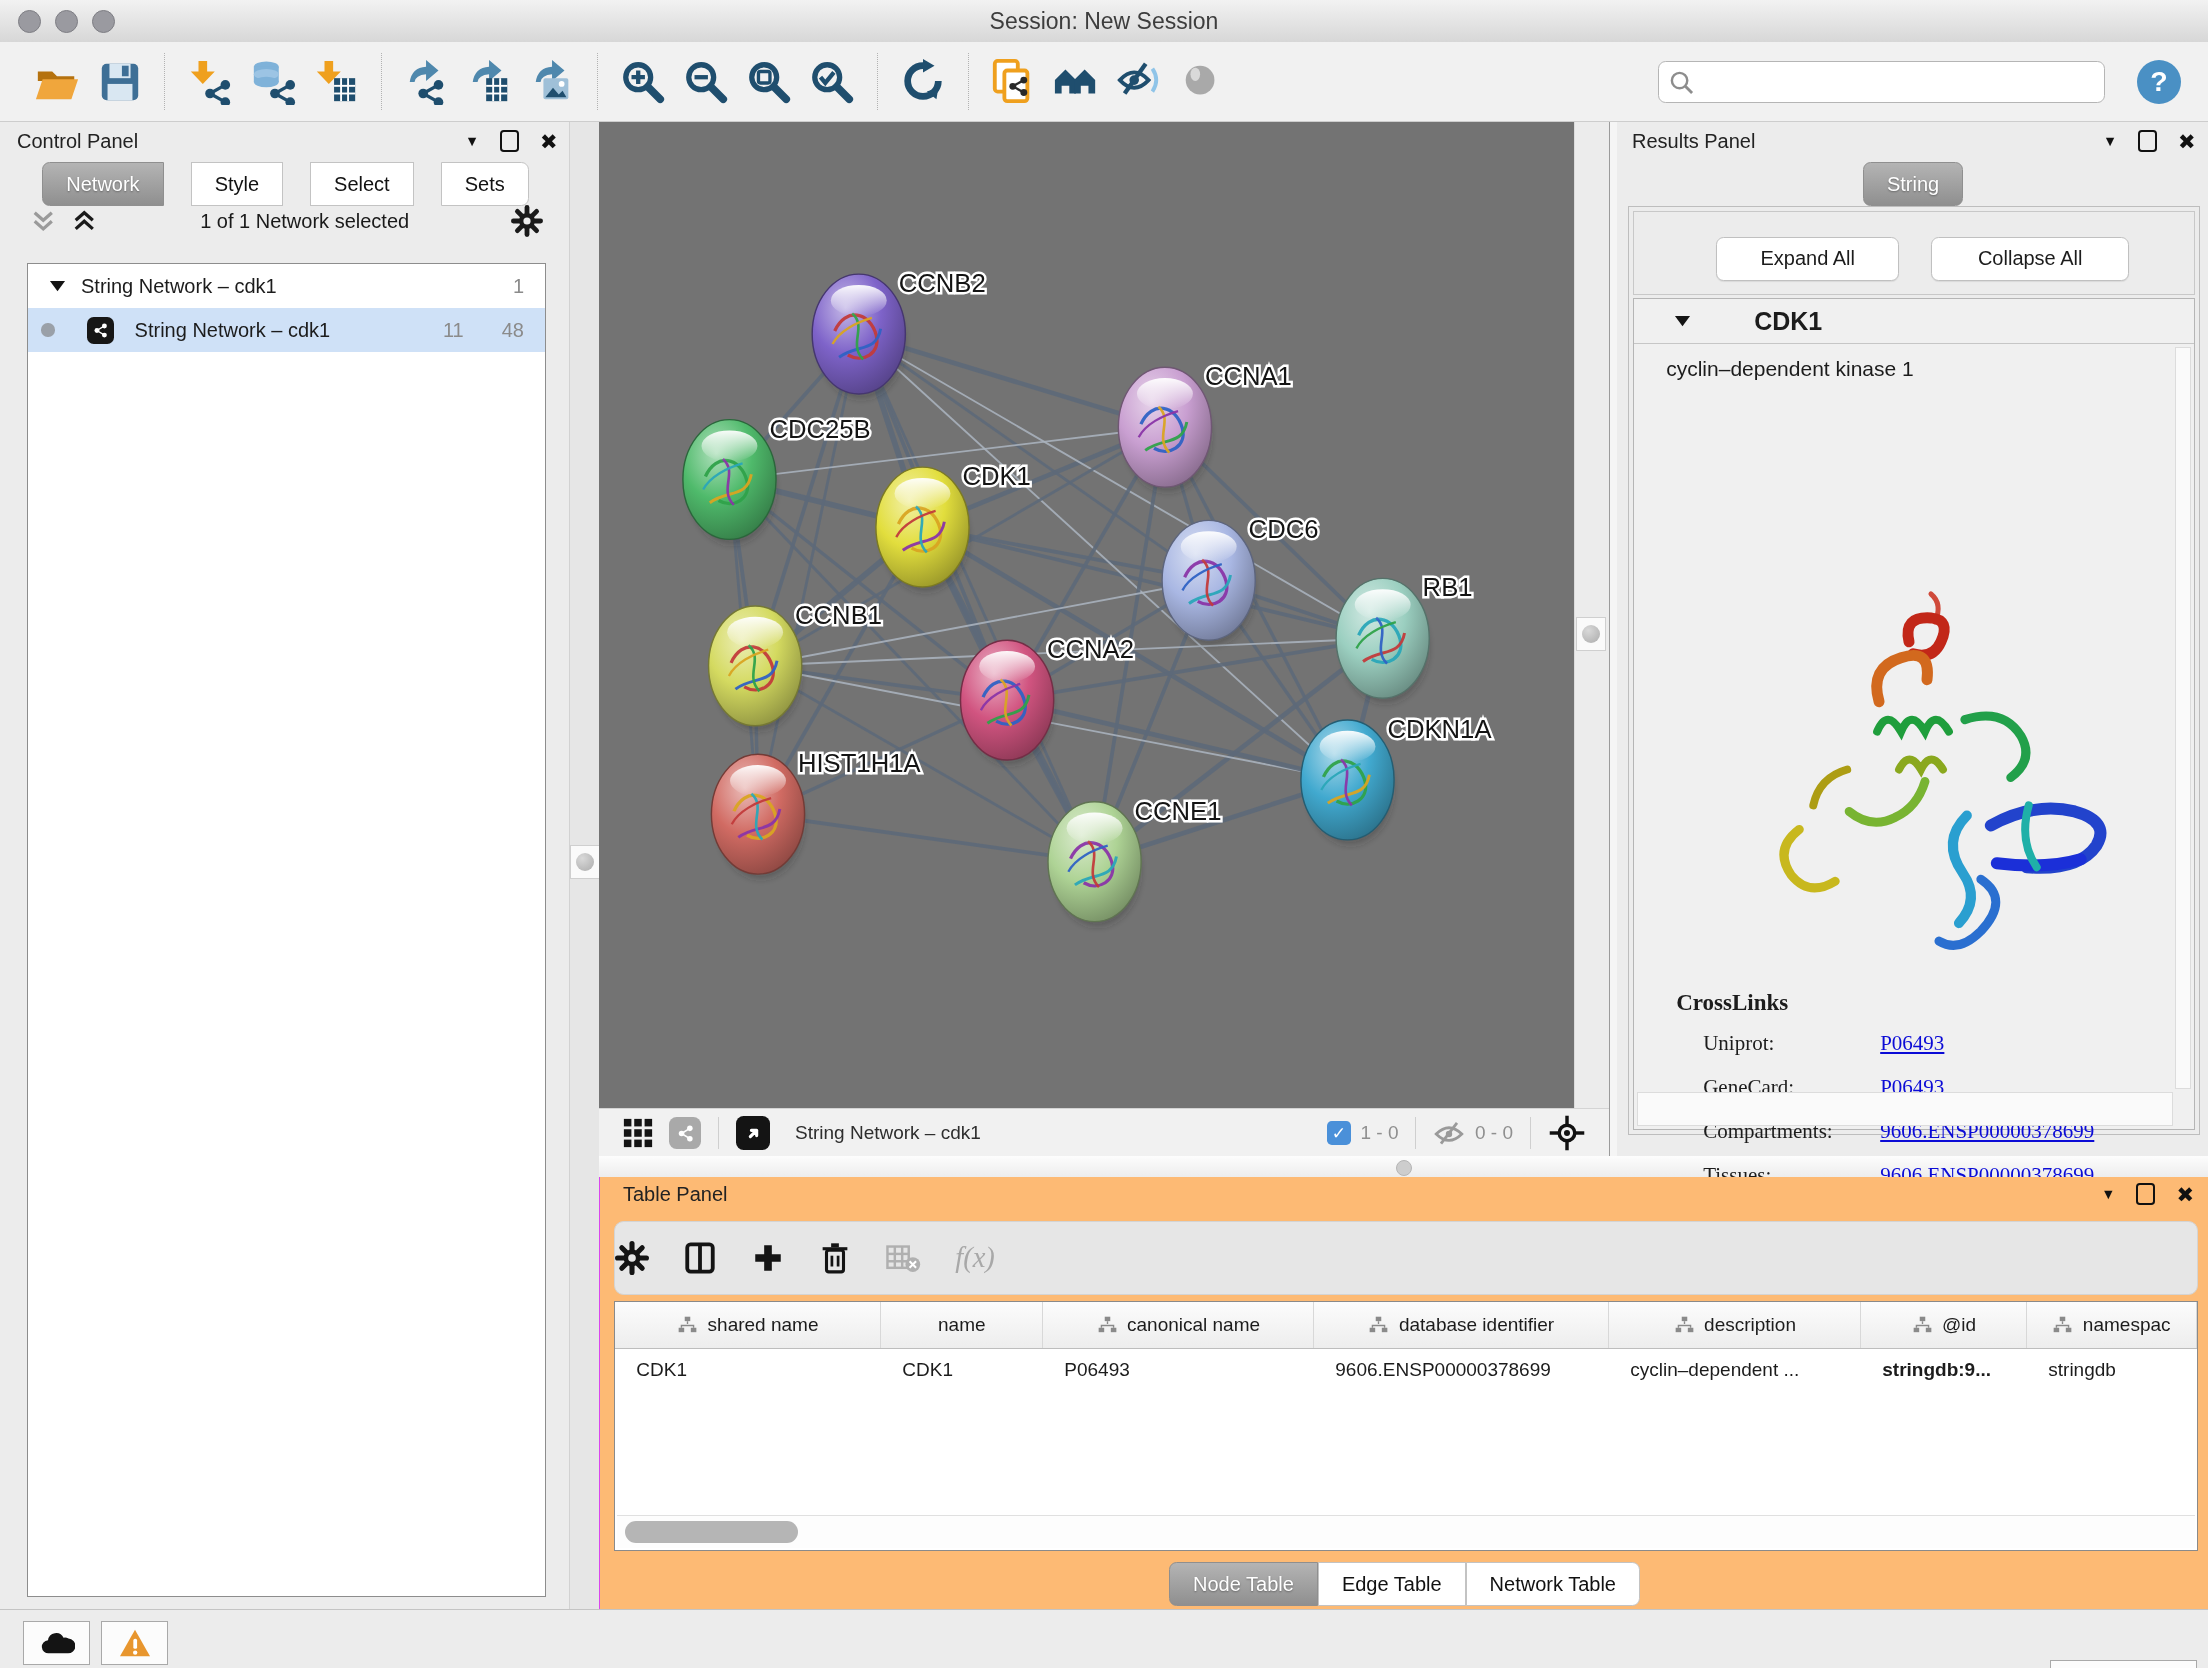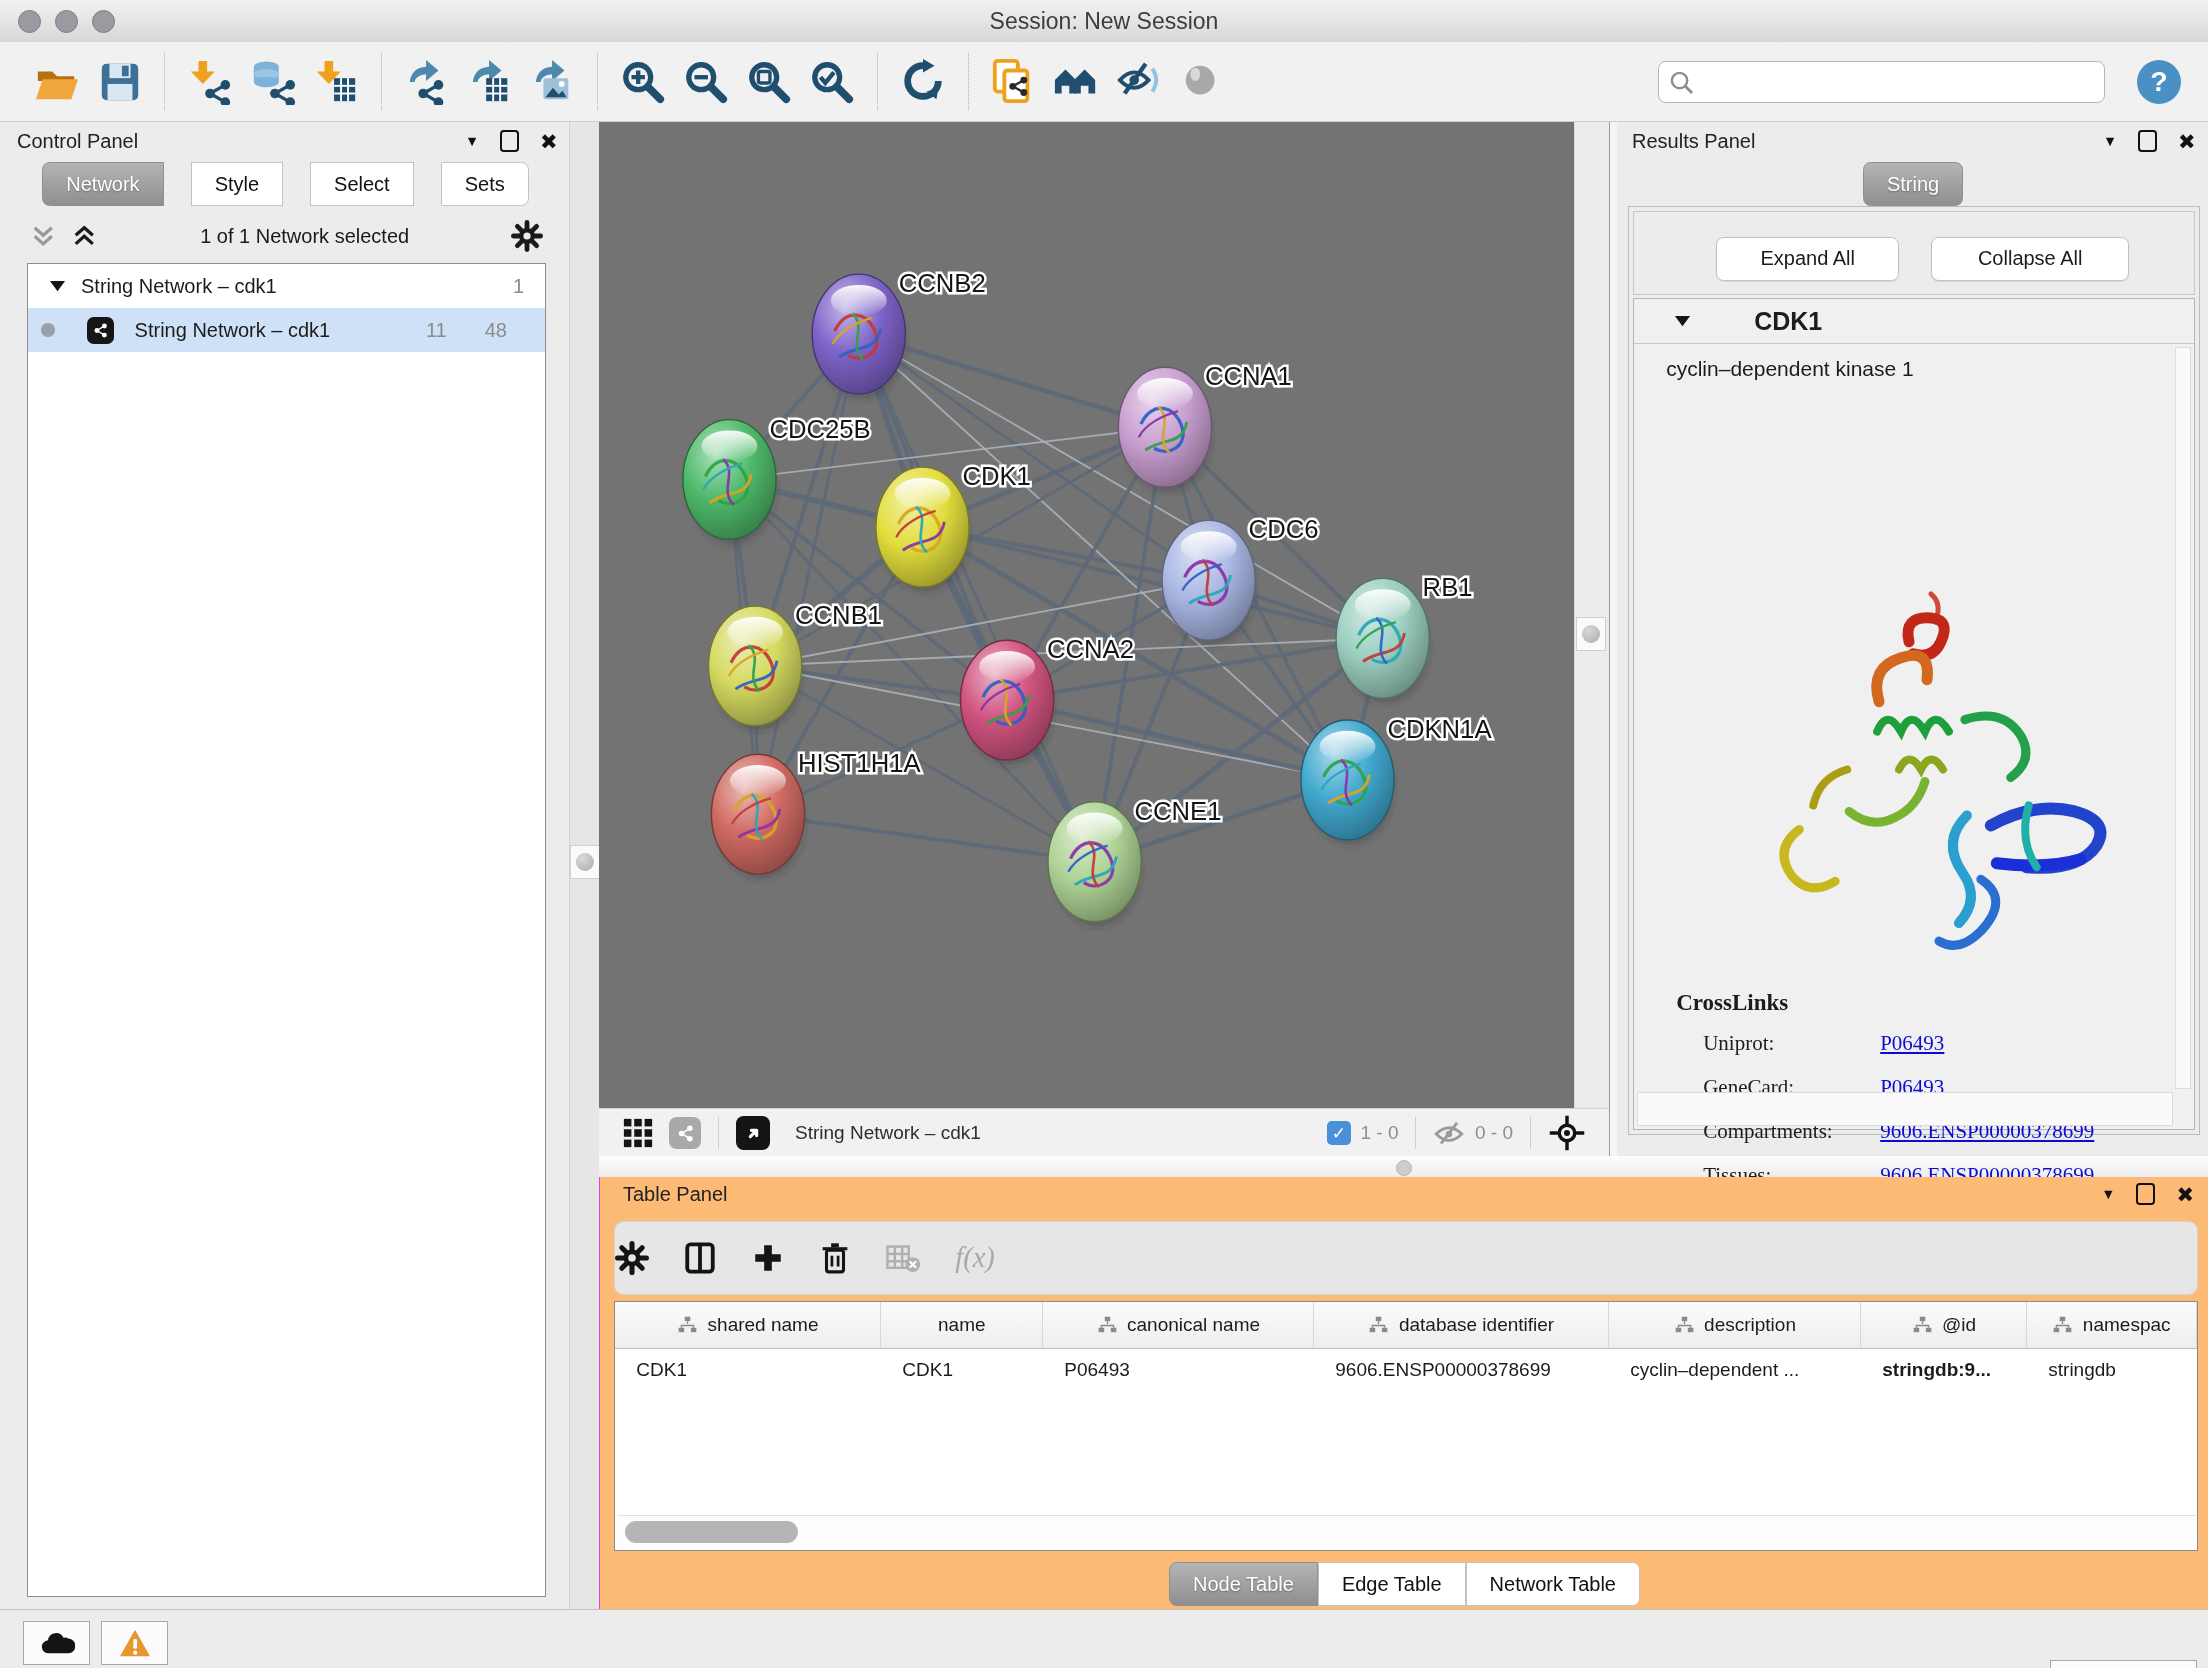"1 of 1 Network selected" #cp-toolrow { top: 93px -> 78px }
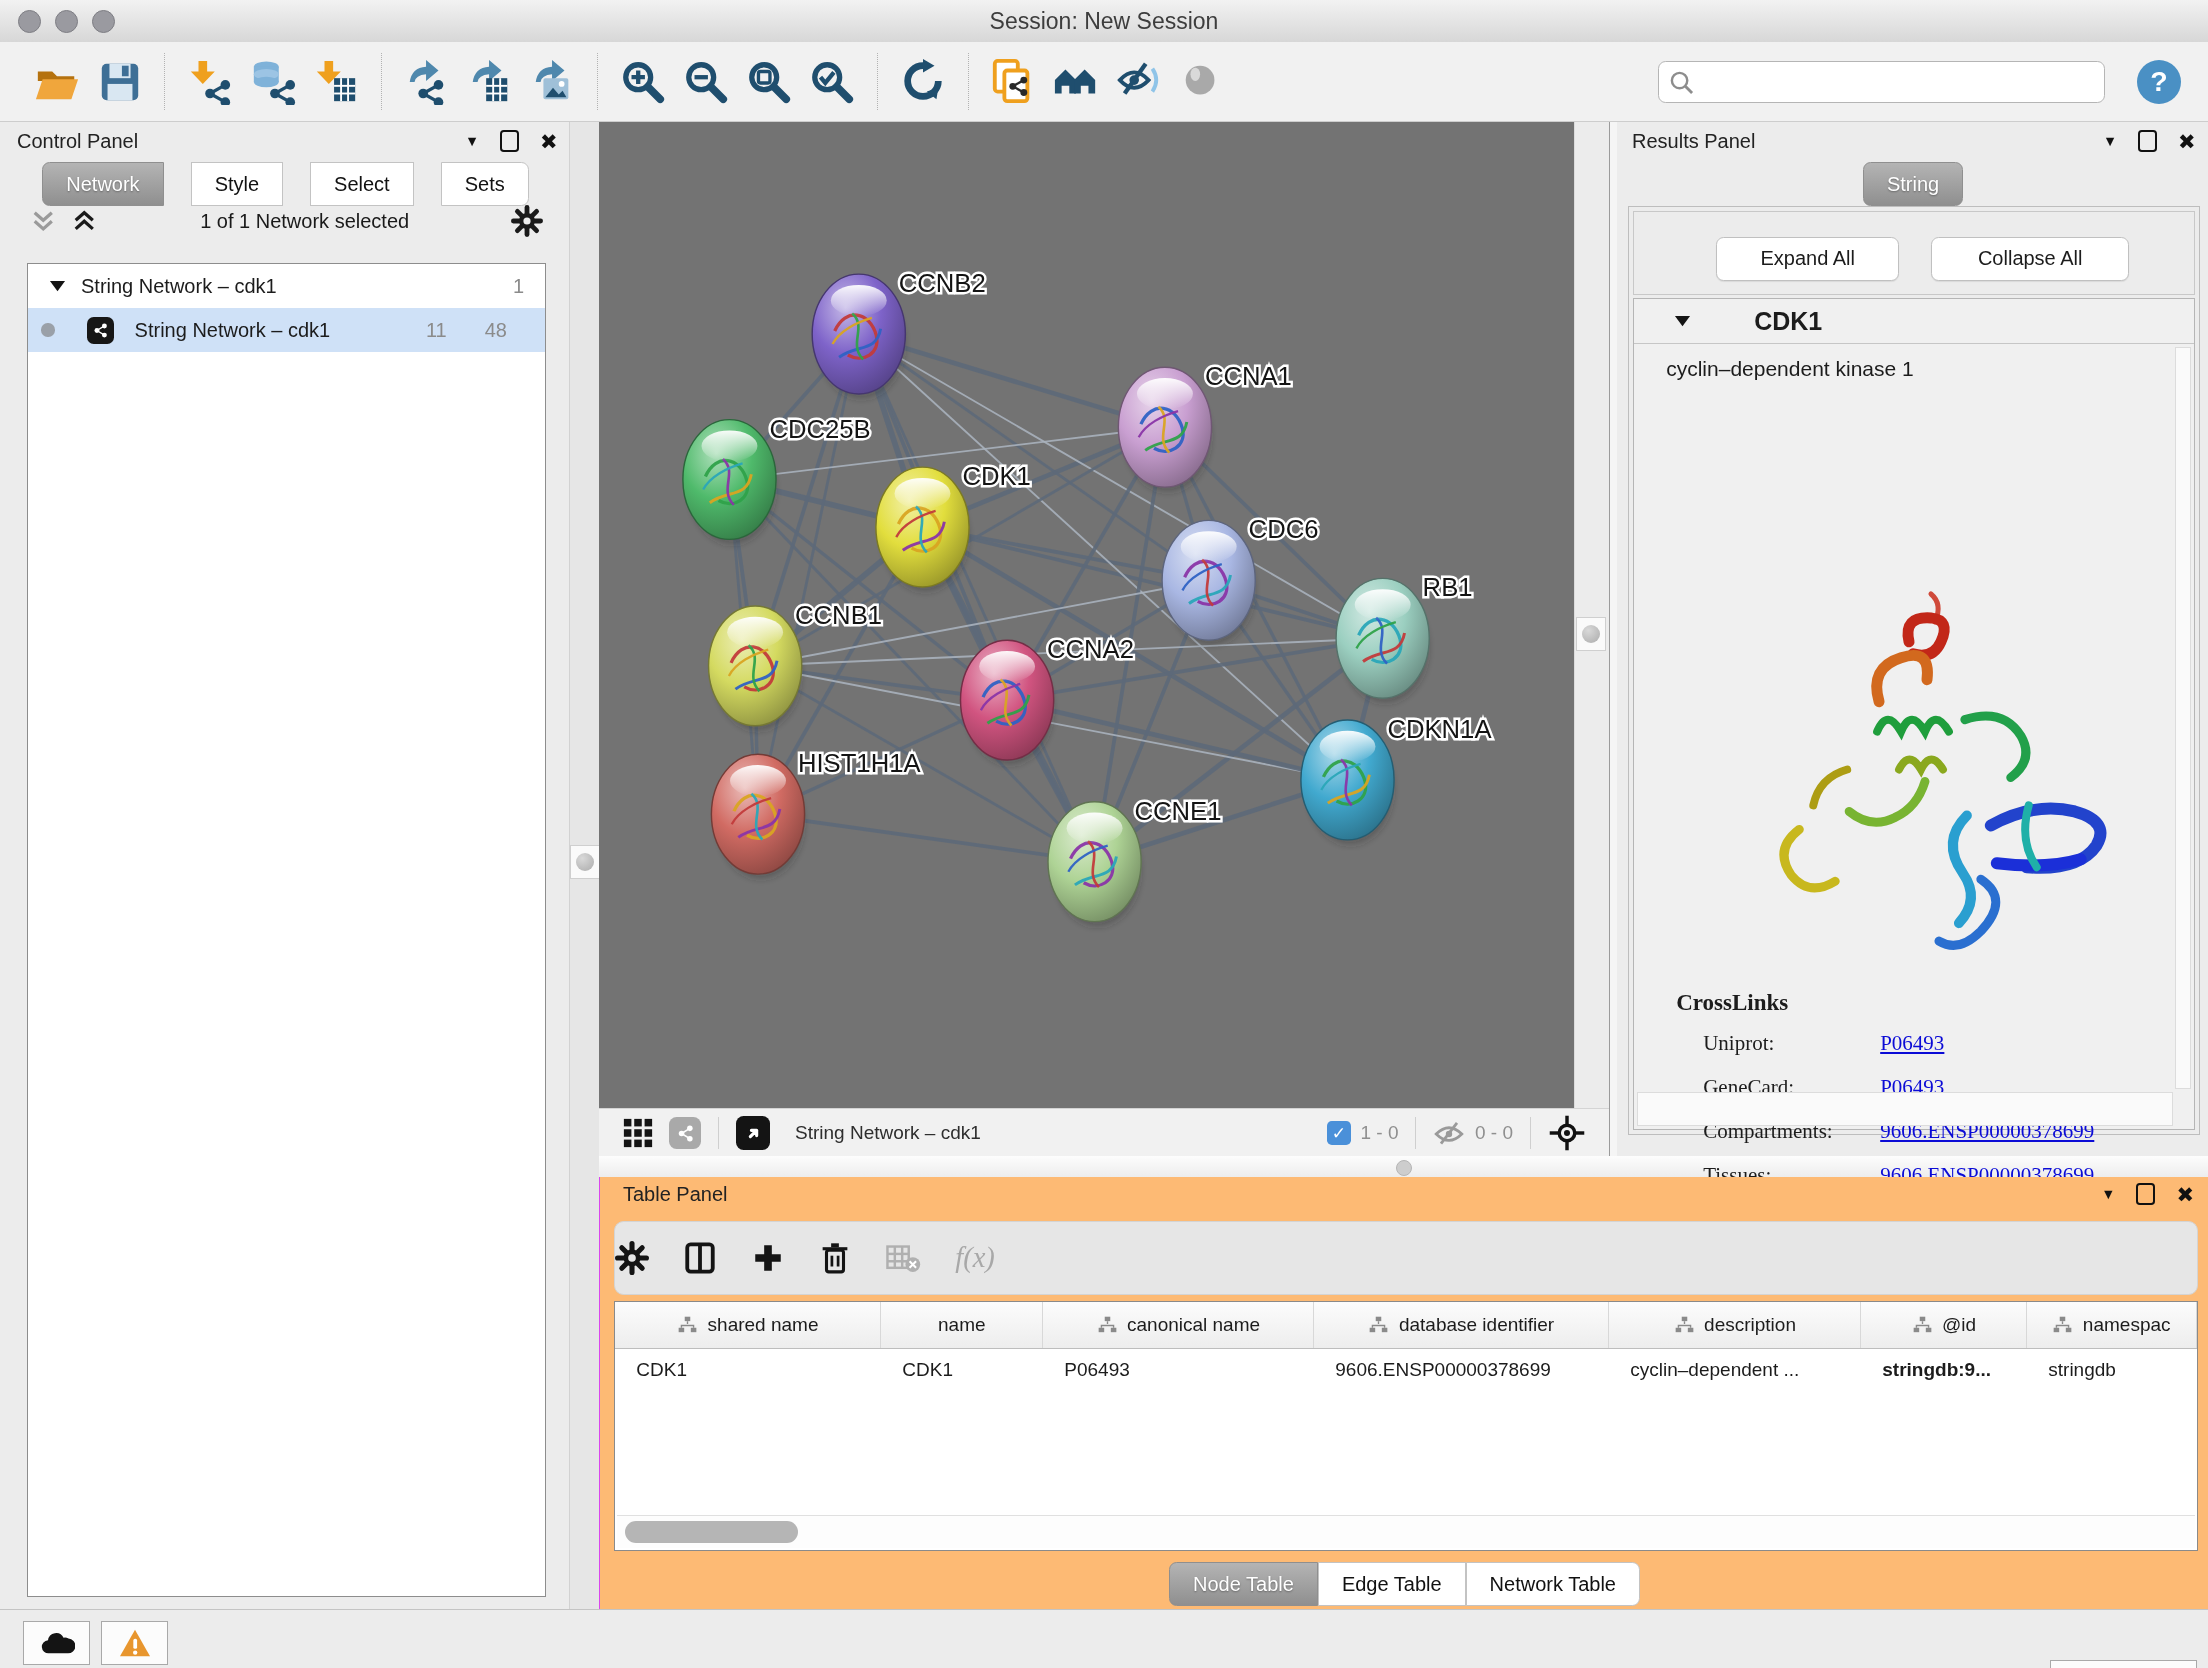"48" span.cnt { margin-right: 38px -> 21px }
